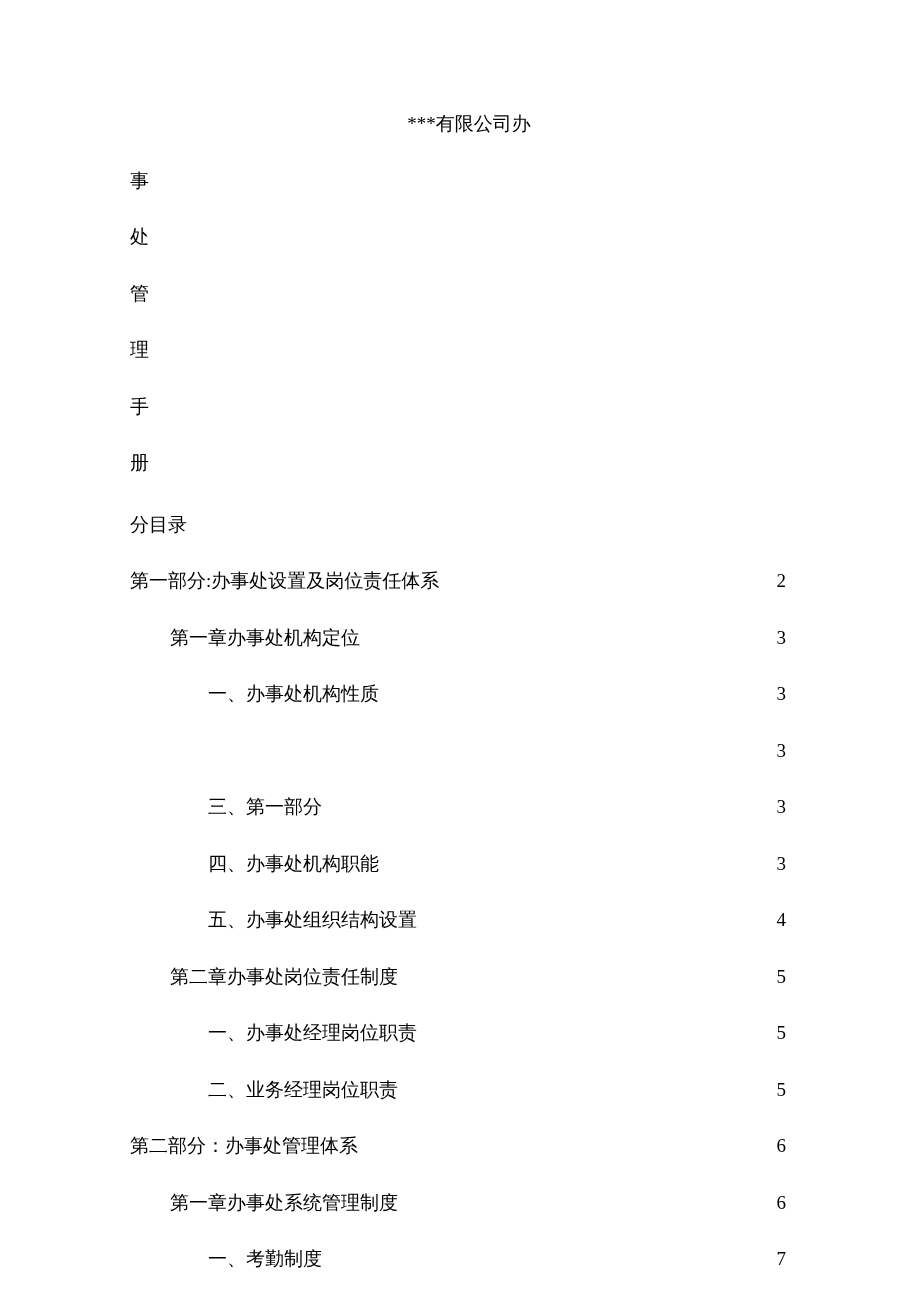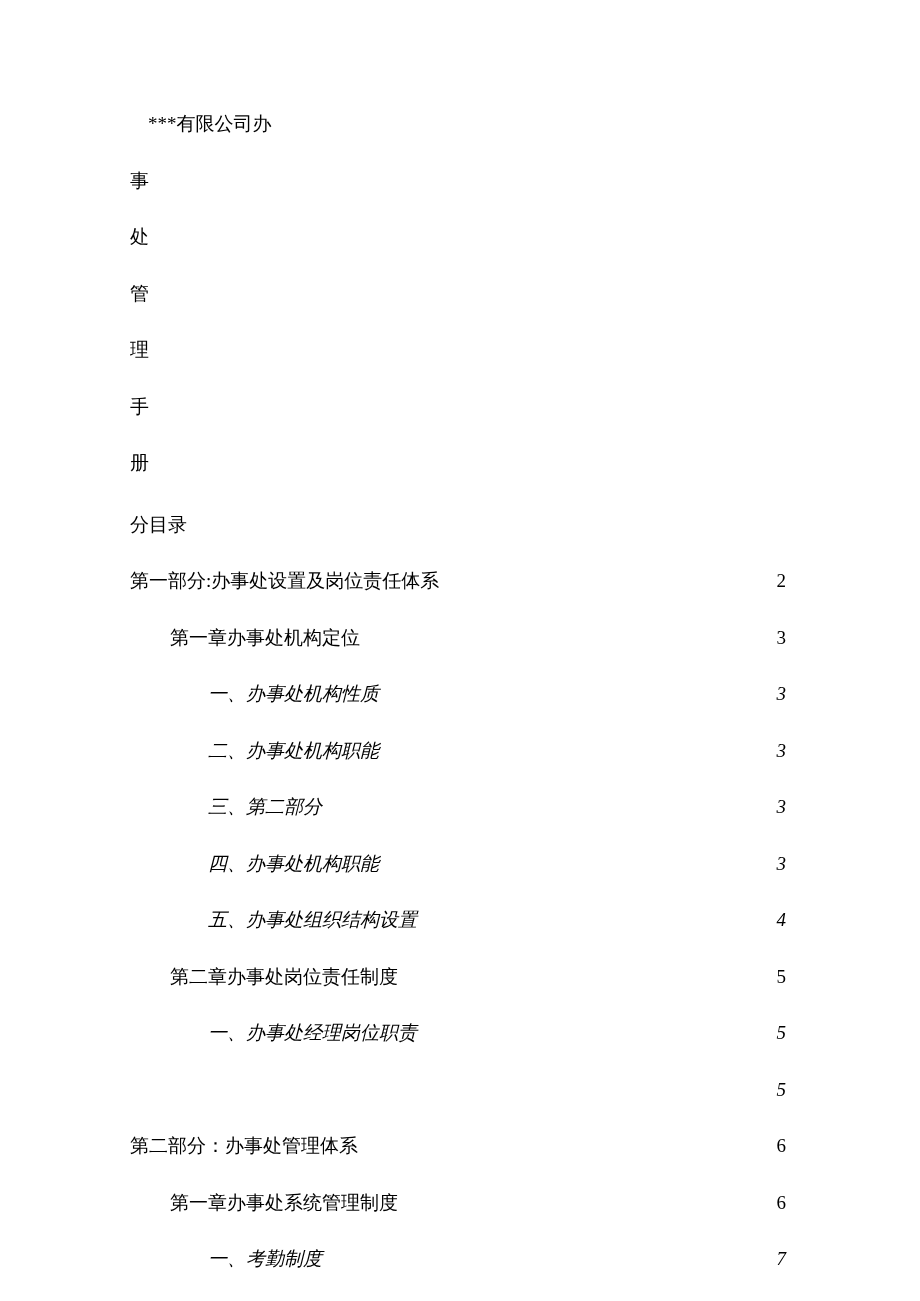"***有限公司办" .title-line { text-align: none -> center }
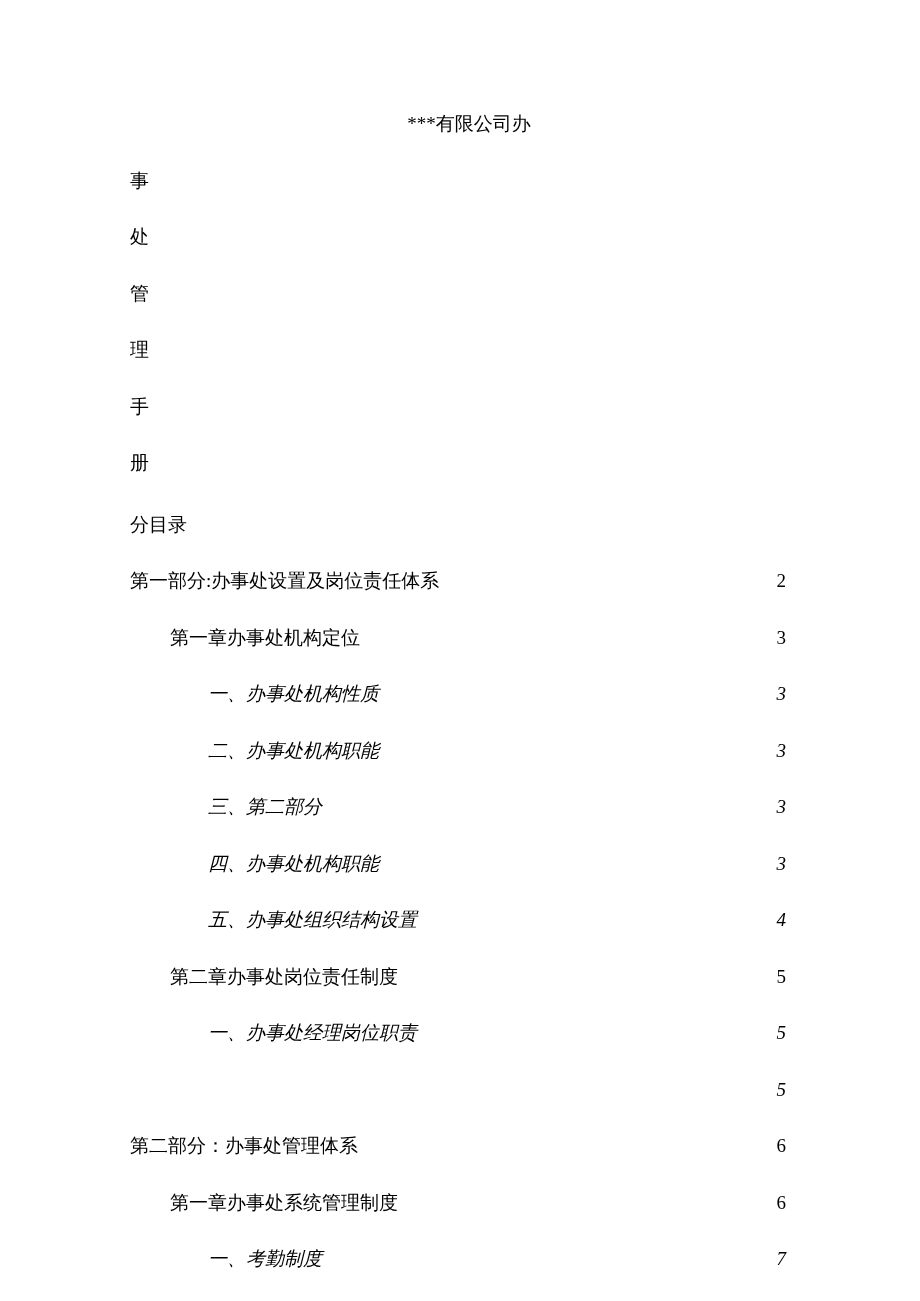"一、办事处机构性质" .indent-2 { font-style: italic -> none }
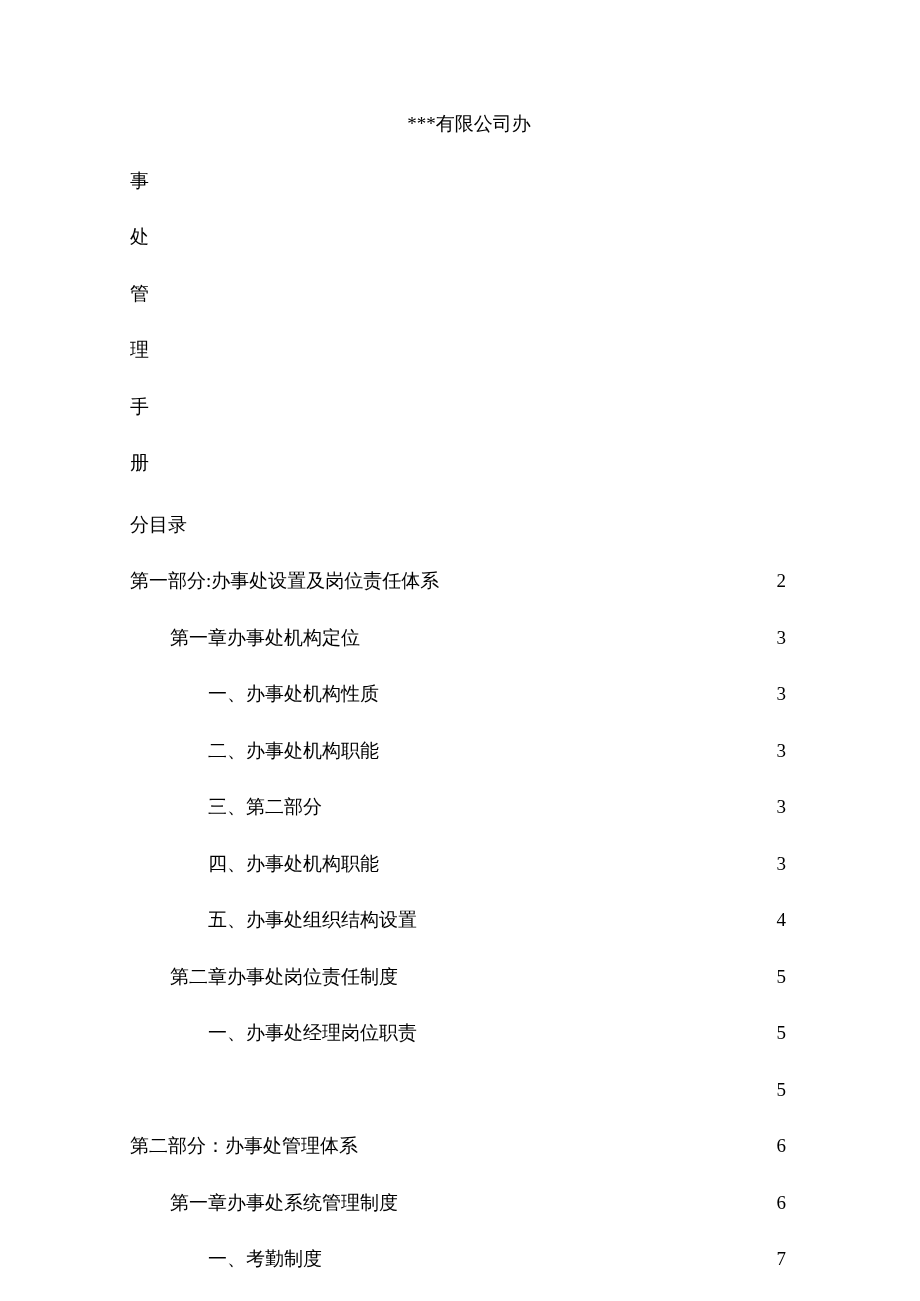"二、办事处机构职能" span.toc-label { html: <span>二、办事处机构职能</span> -> none }
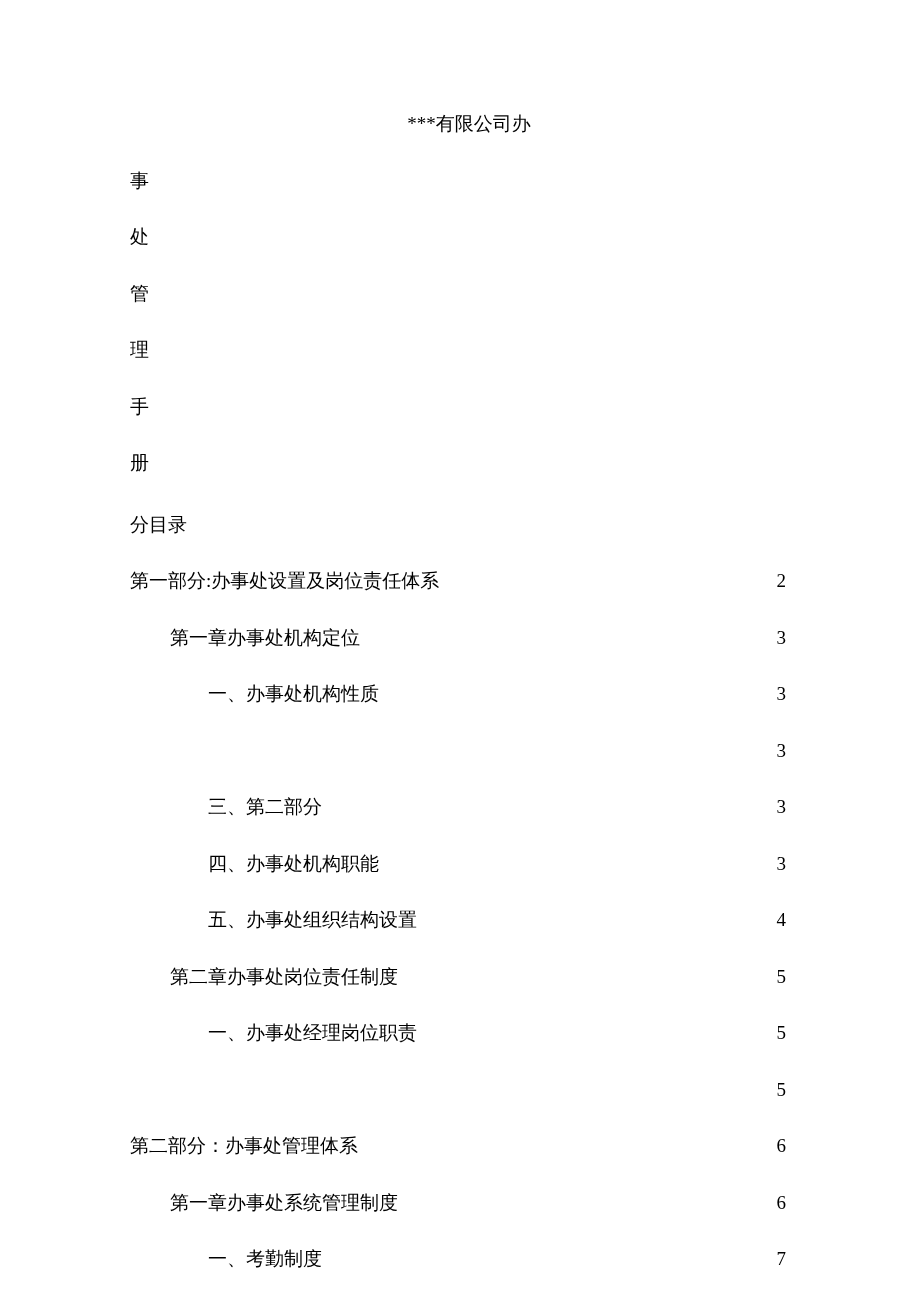"三、第二部分" span.toc-label { text: 二 -> 一 }
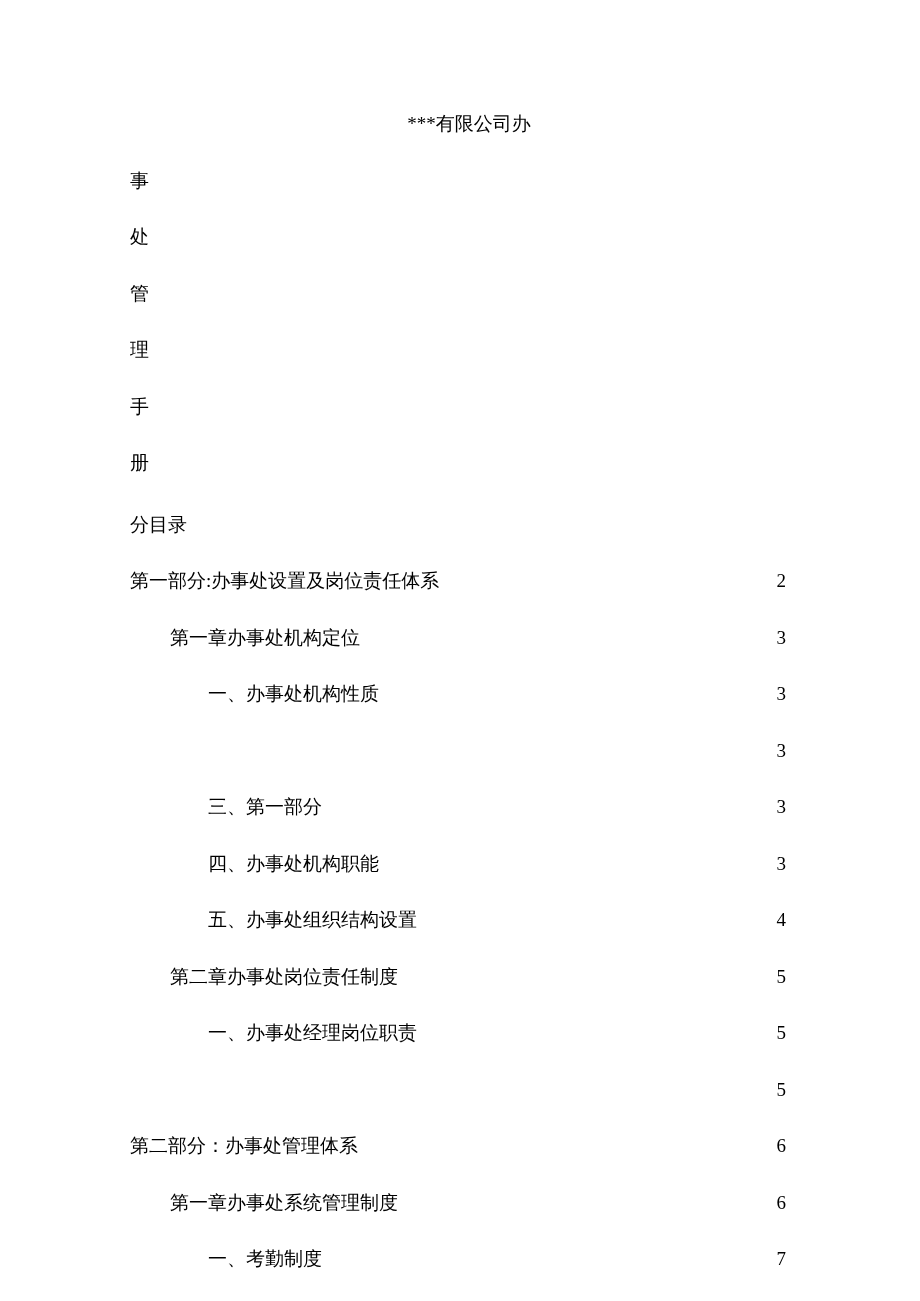"二、业务经理岗位职责" span.toc-label { html: none -> <span>二、业务经理岗位职责</span> }
